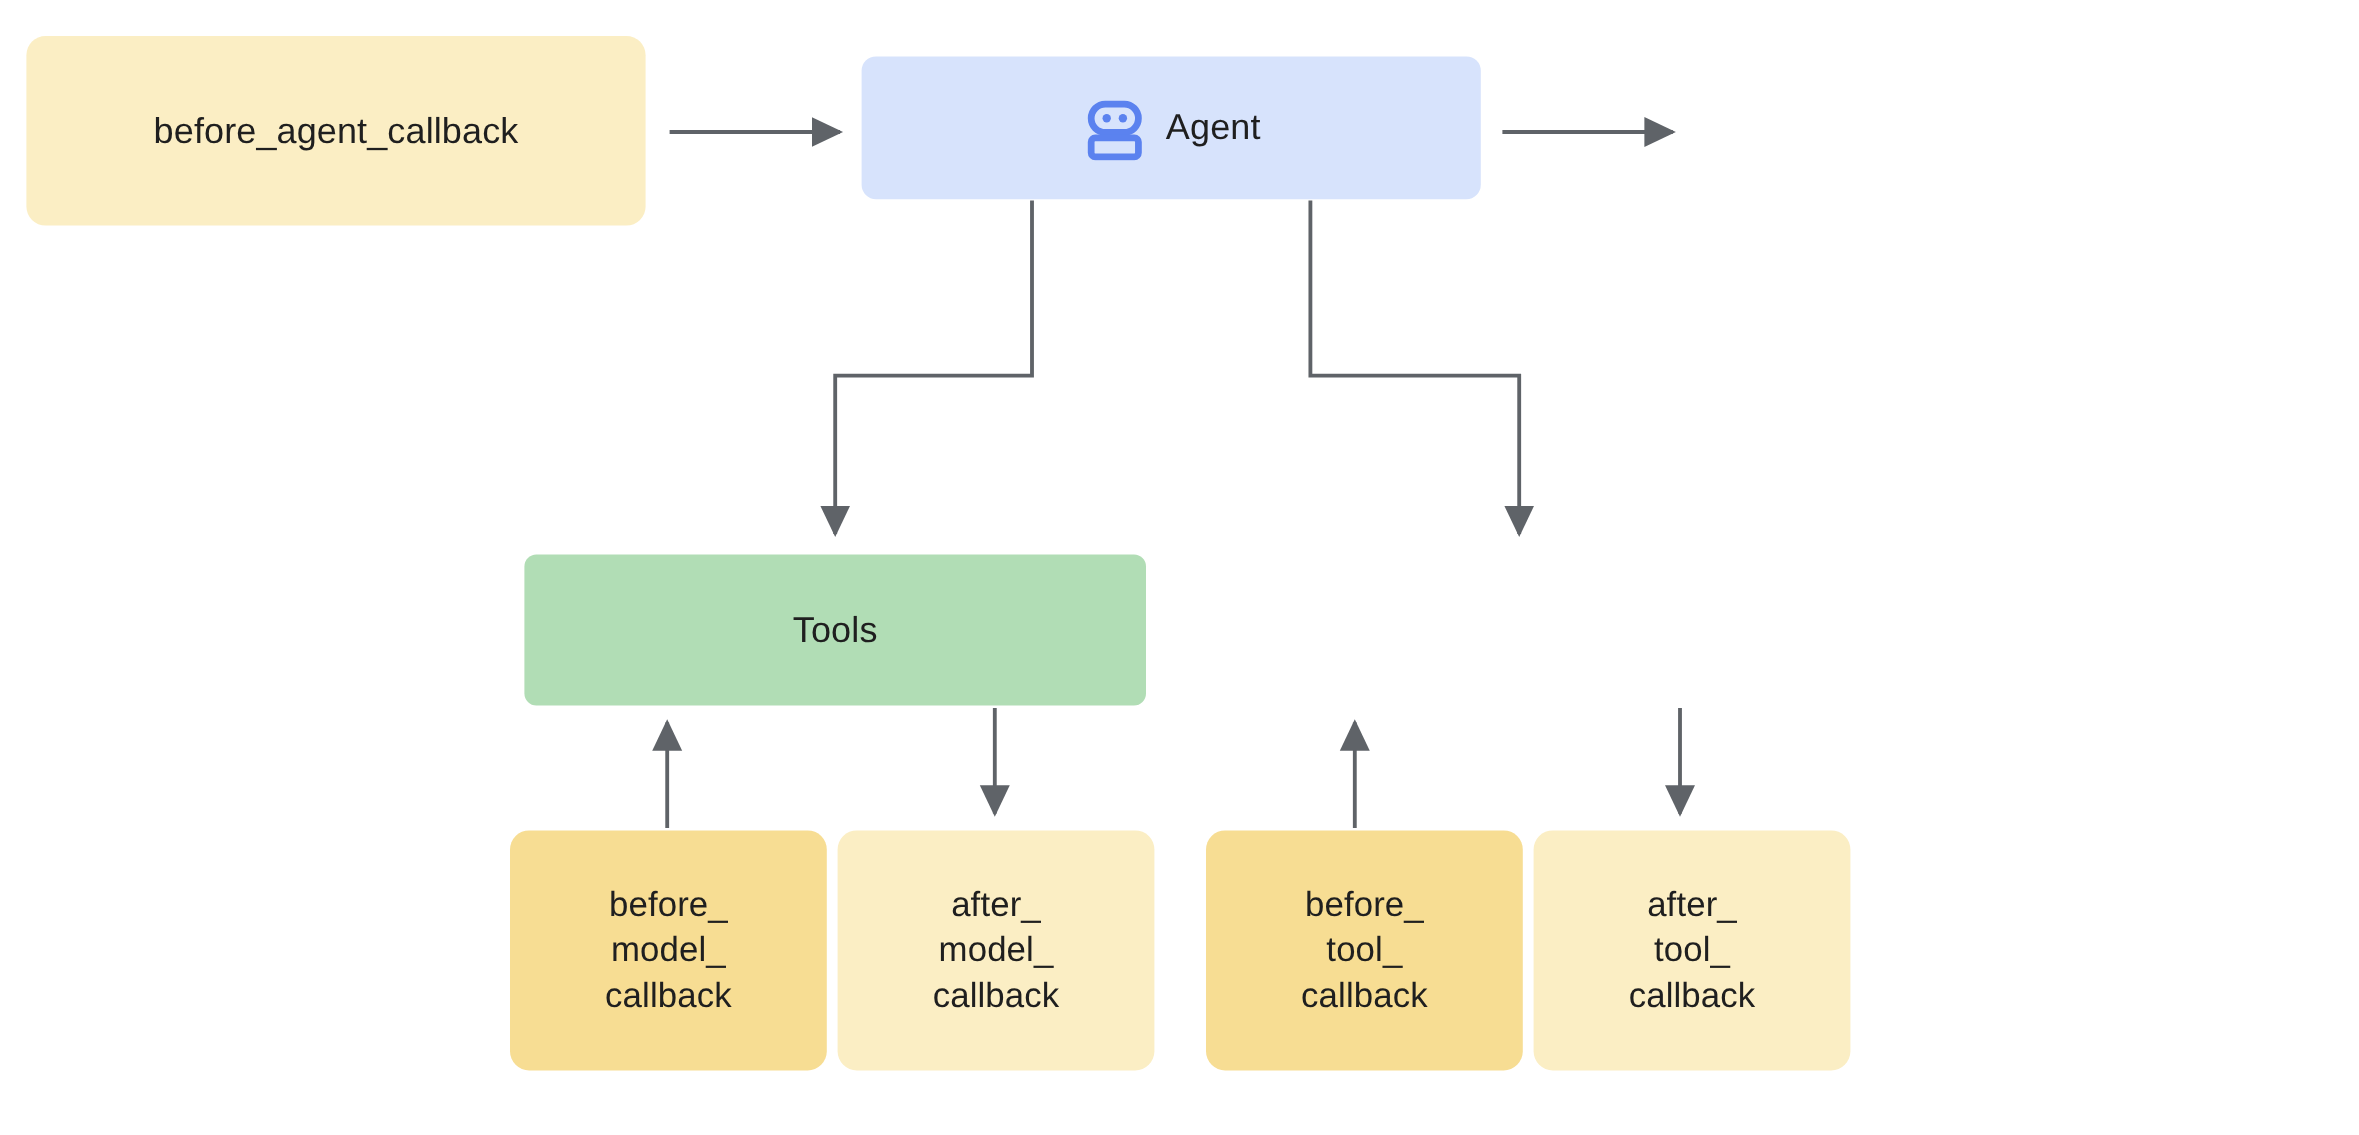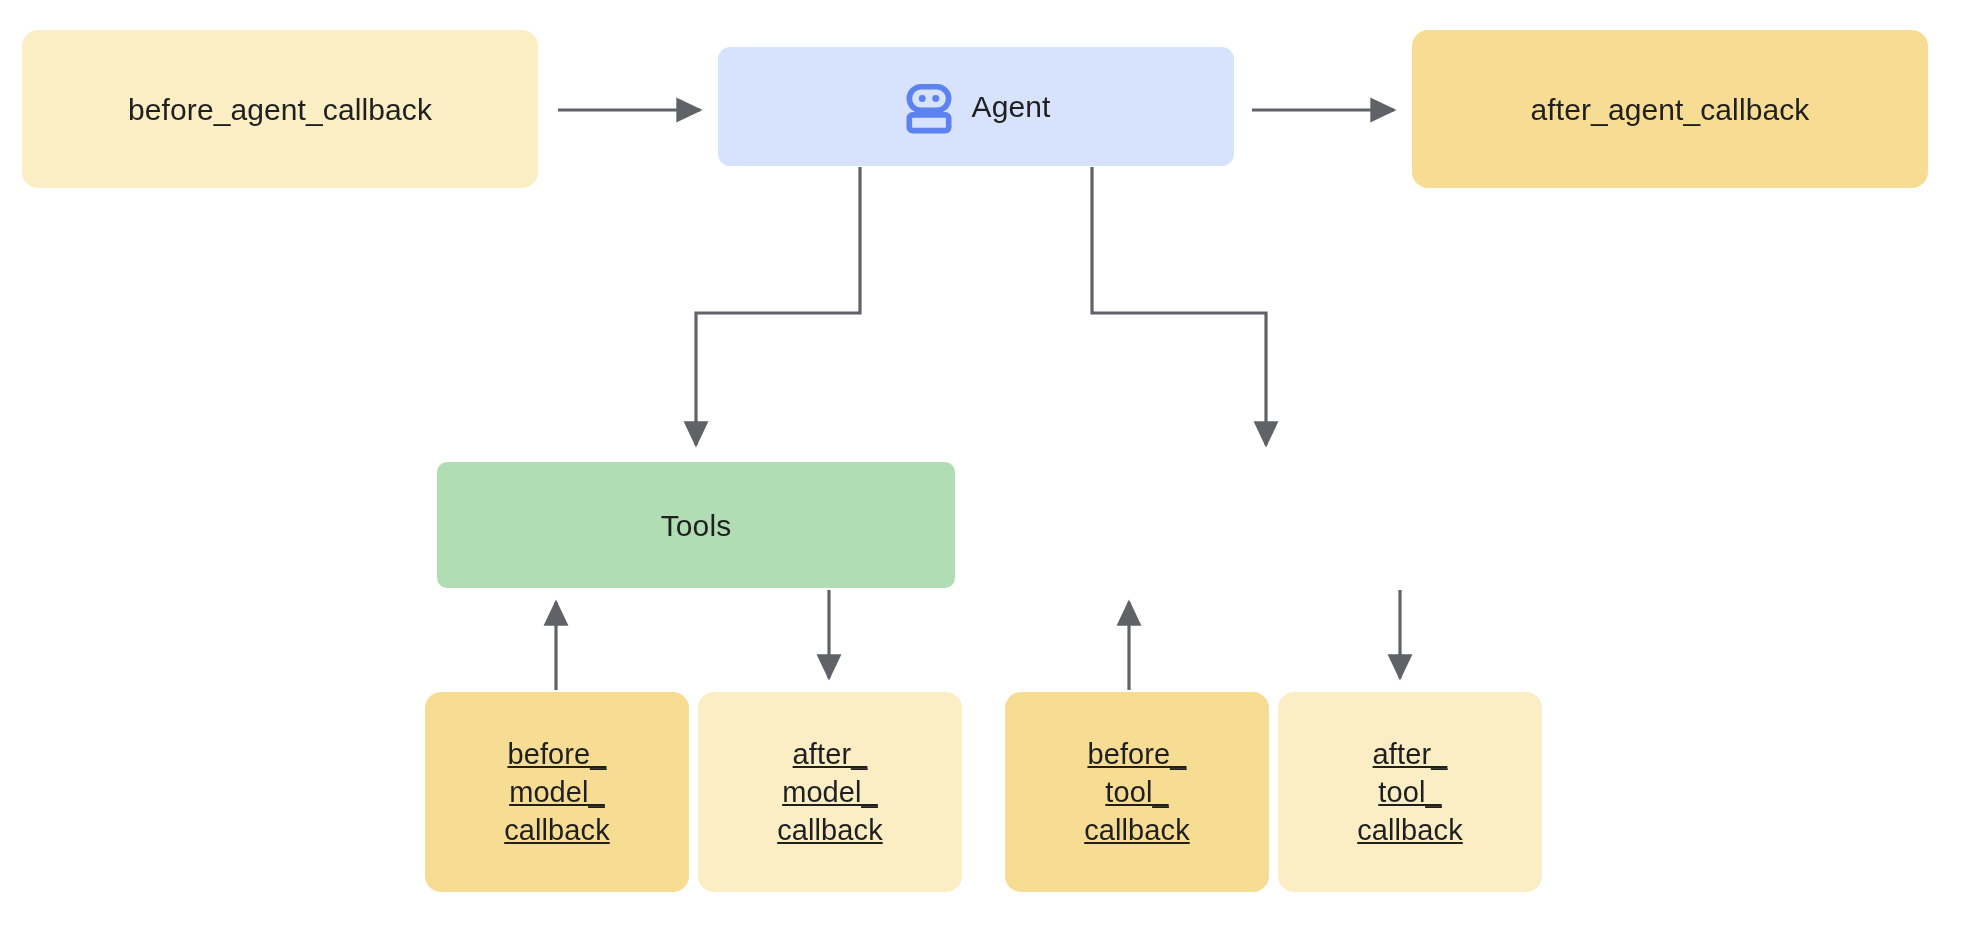"after_agent_callback" div.node { html: <div> <span>after_agent_callback</span> </div> -> none }
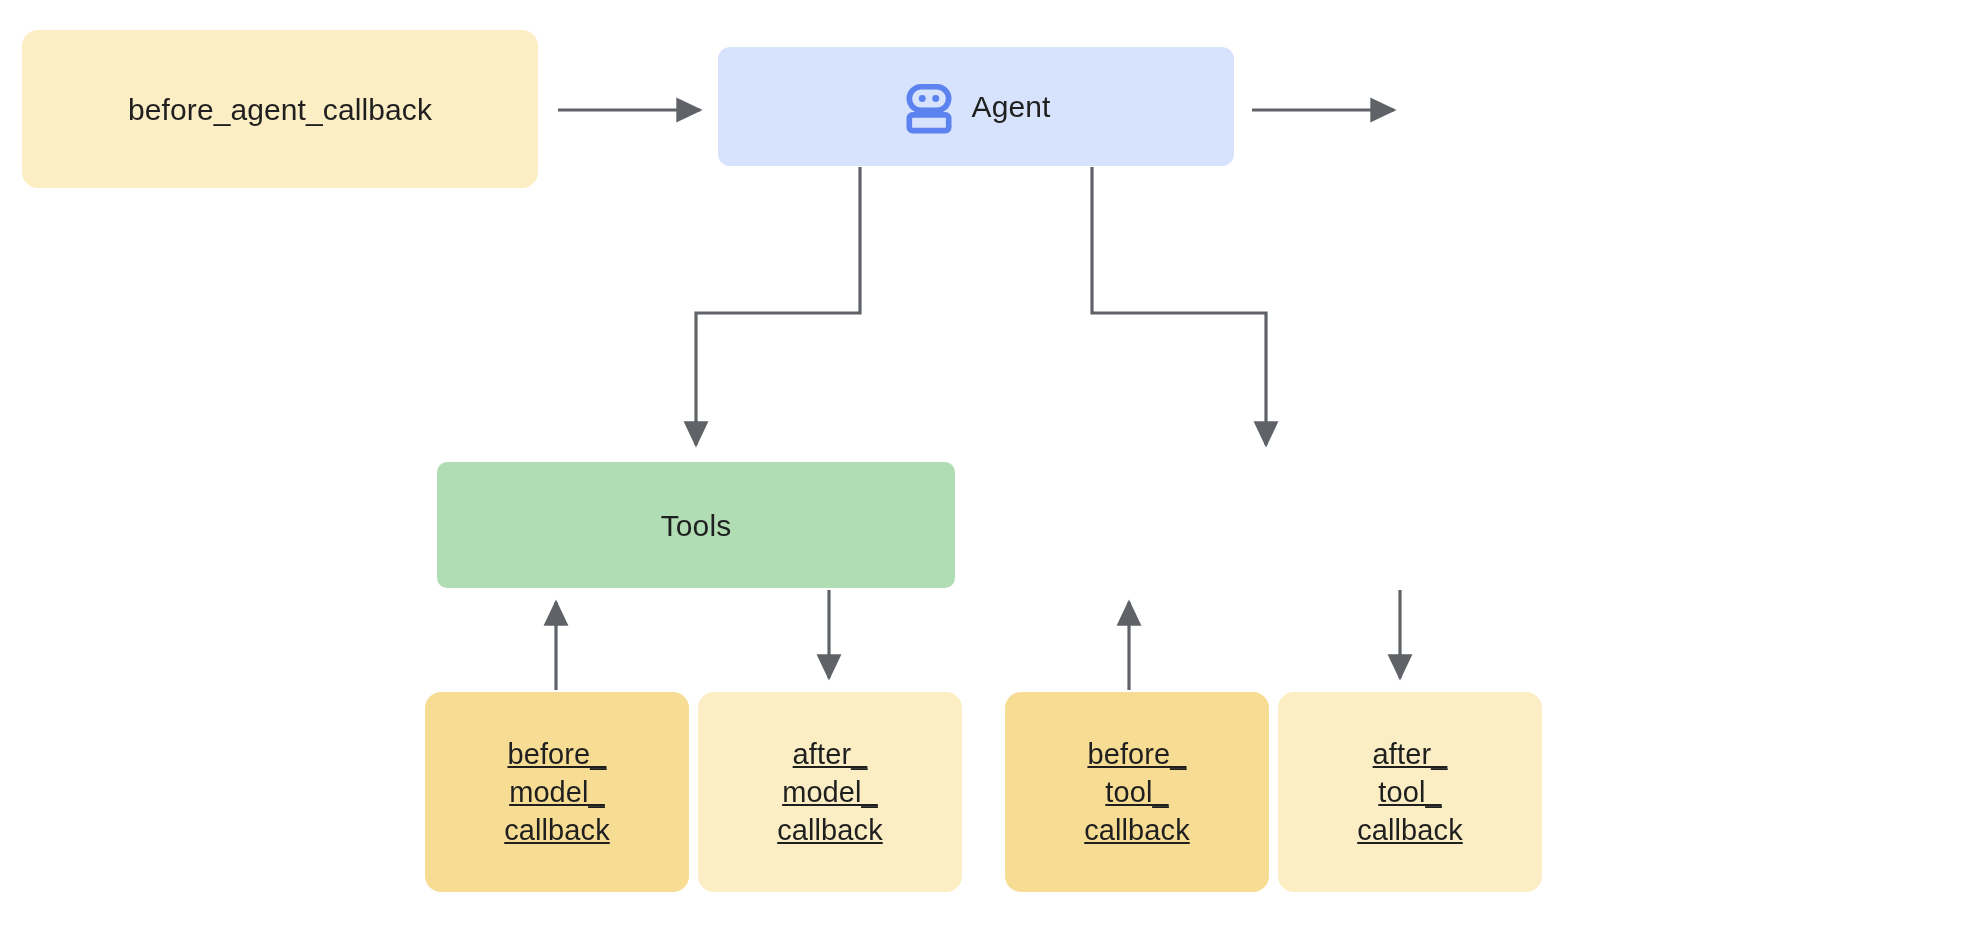"before_" .leaf { text-decoration: underline -> none }
